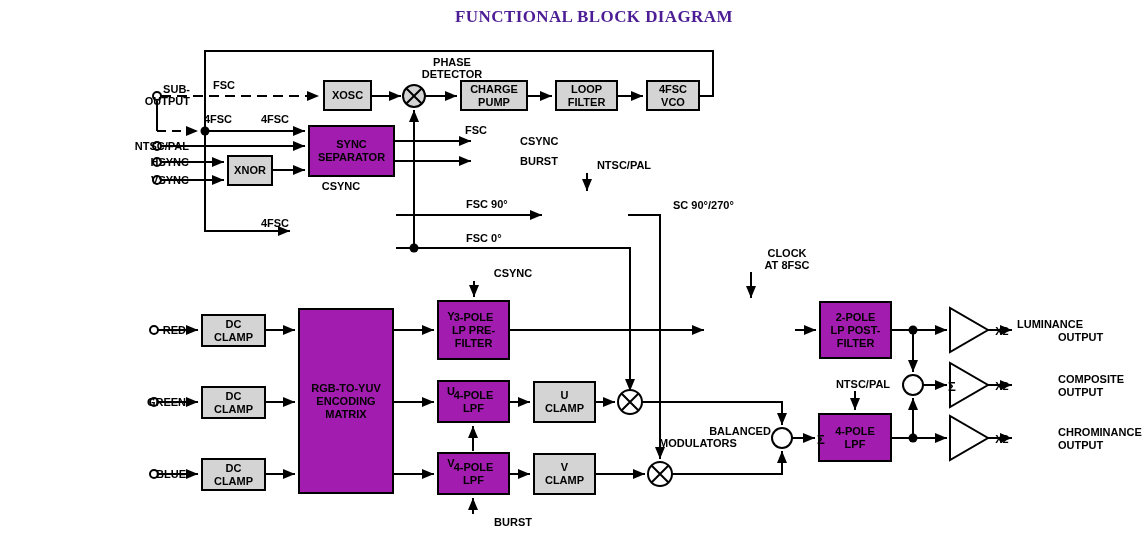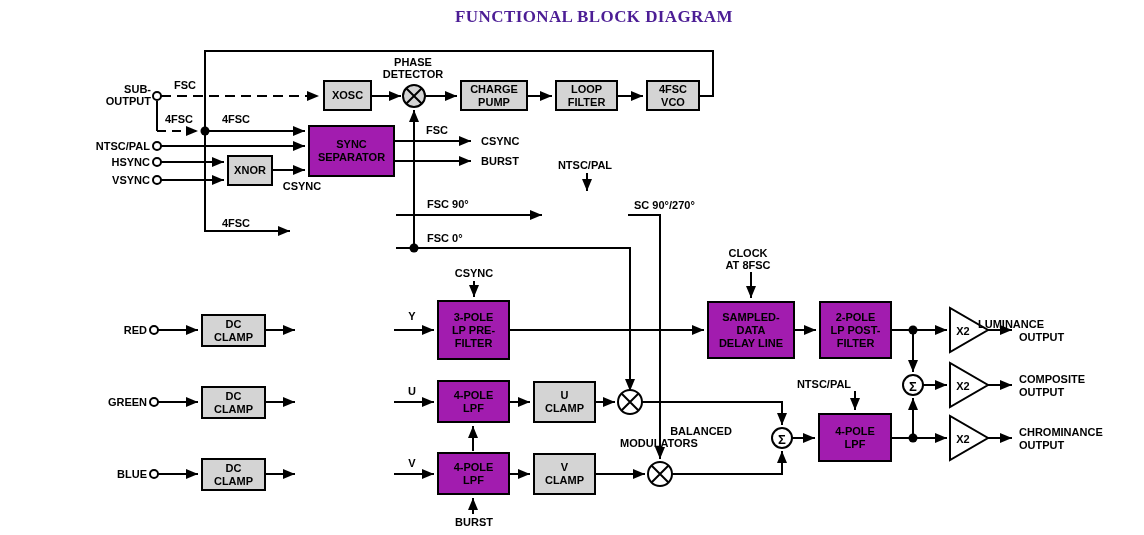"PHASE" .lbl { margin-left: none -> 39px }
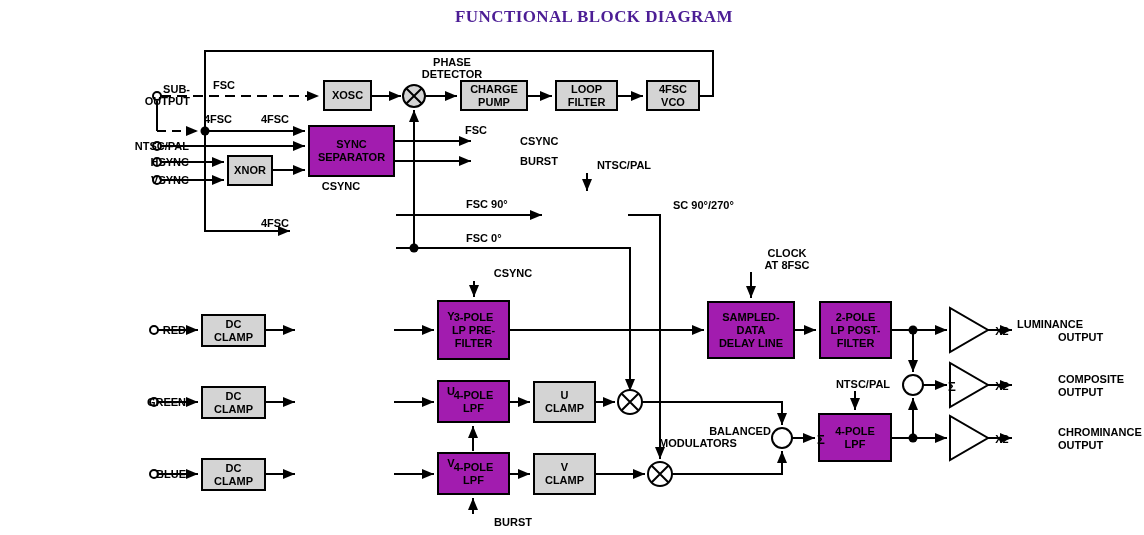"SAMPLED-" div.blk { html: <div> <span>SAMPLED-</span> <span>DATA</span> <span>DELAY LINE</span> </div> -> none }
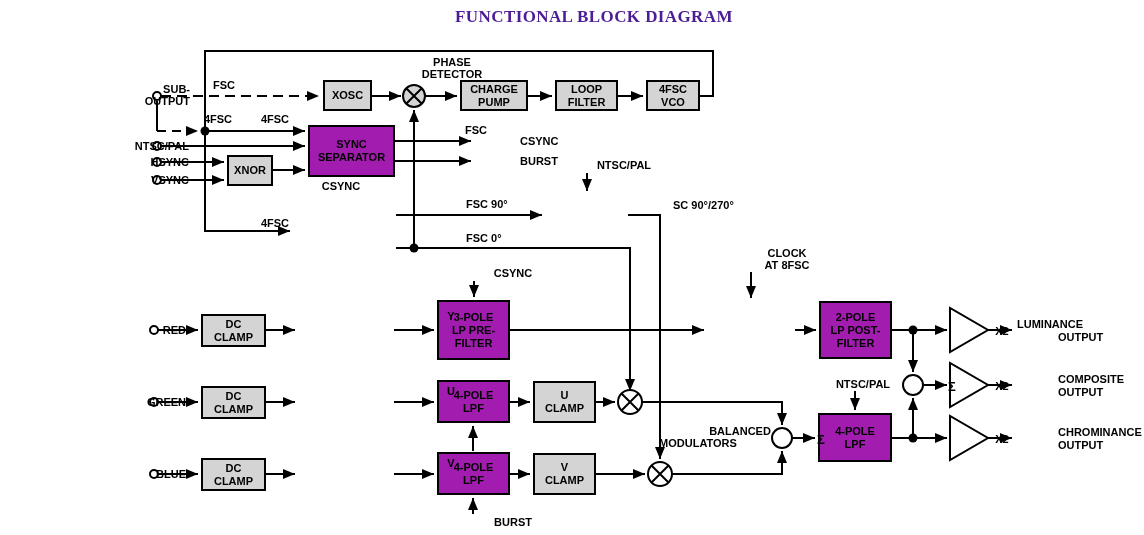"RGB-TO-YUV" div.blk { html: none -> <div> <span>RGB-TO-YUV</span> <span>ENCODING</span> <span>MATRIX</span> </div> }
